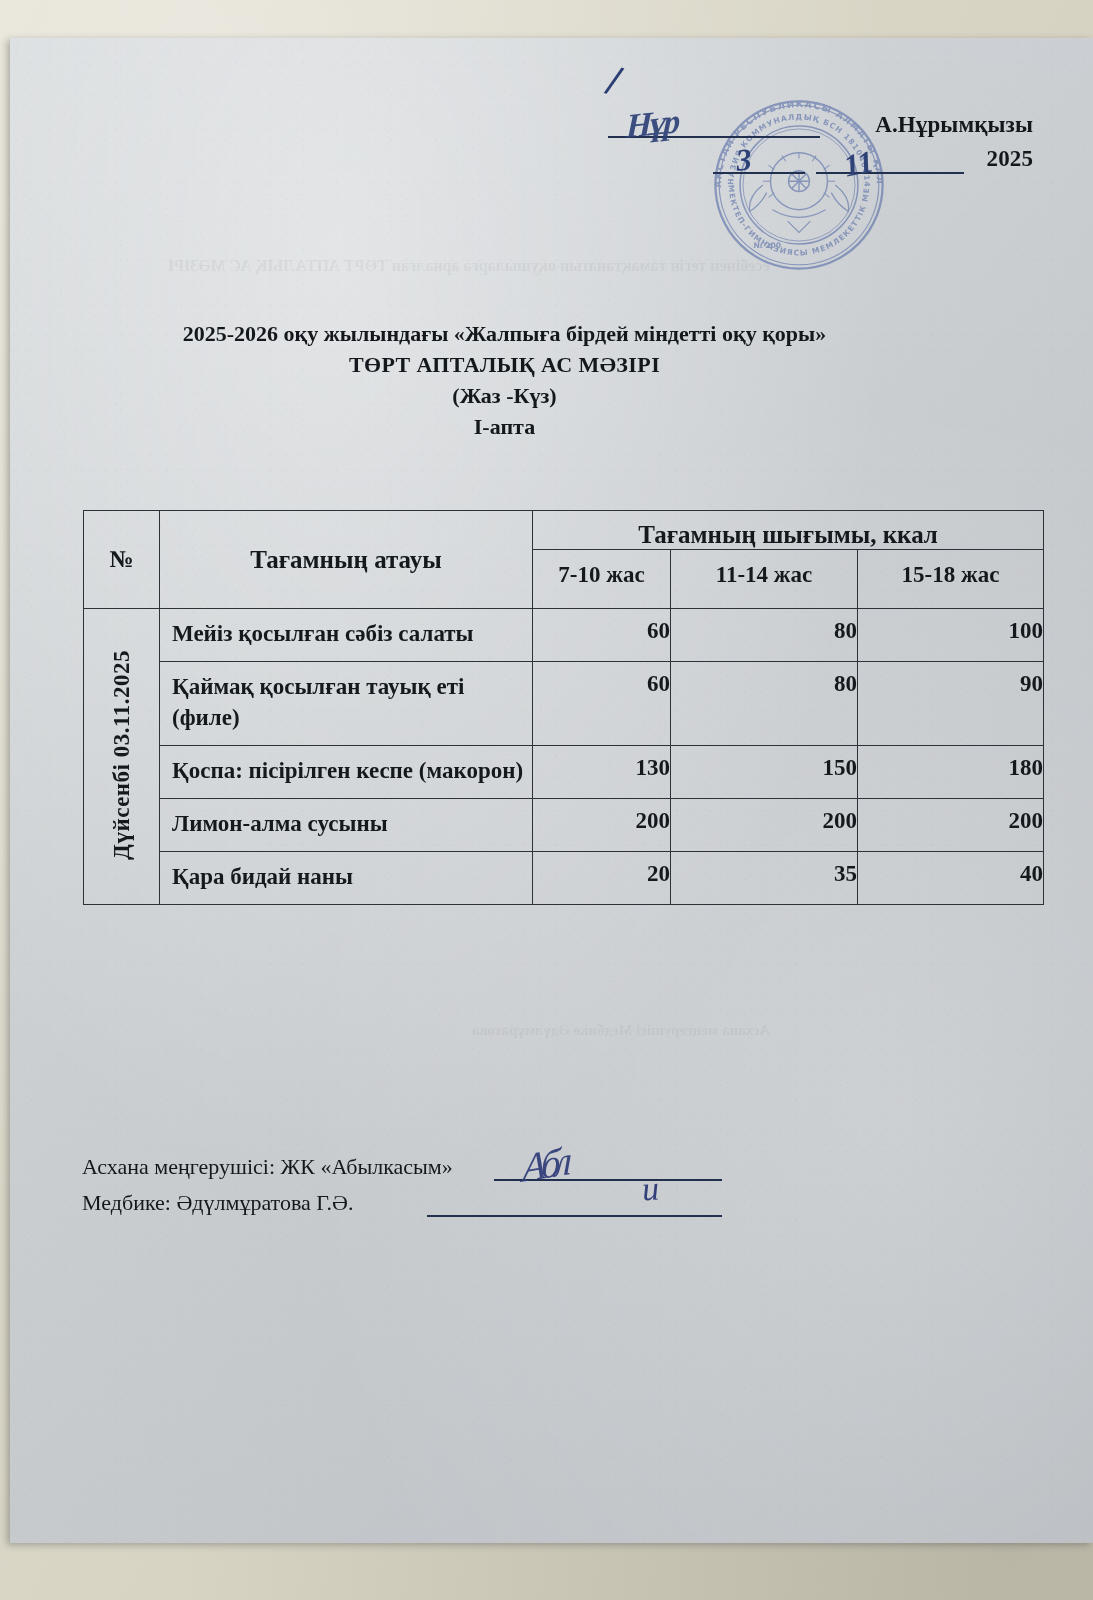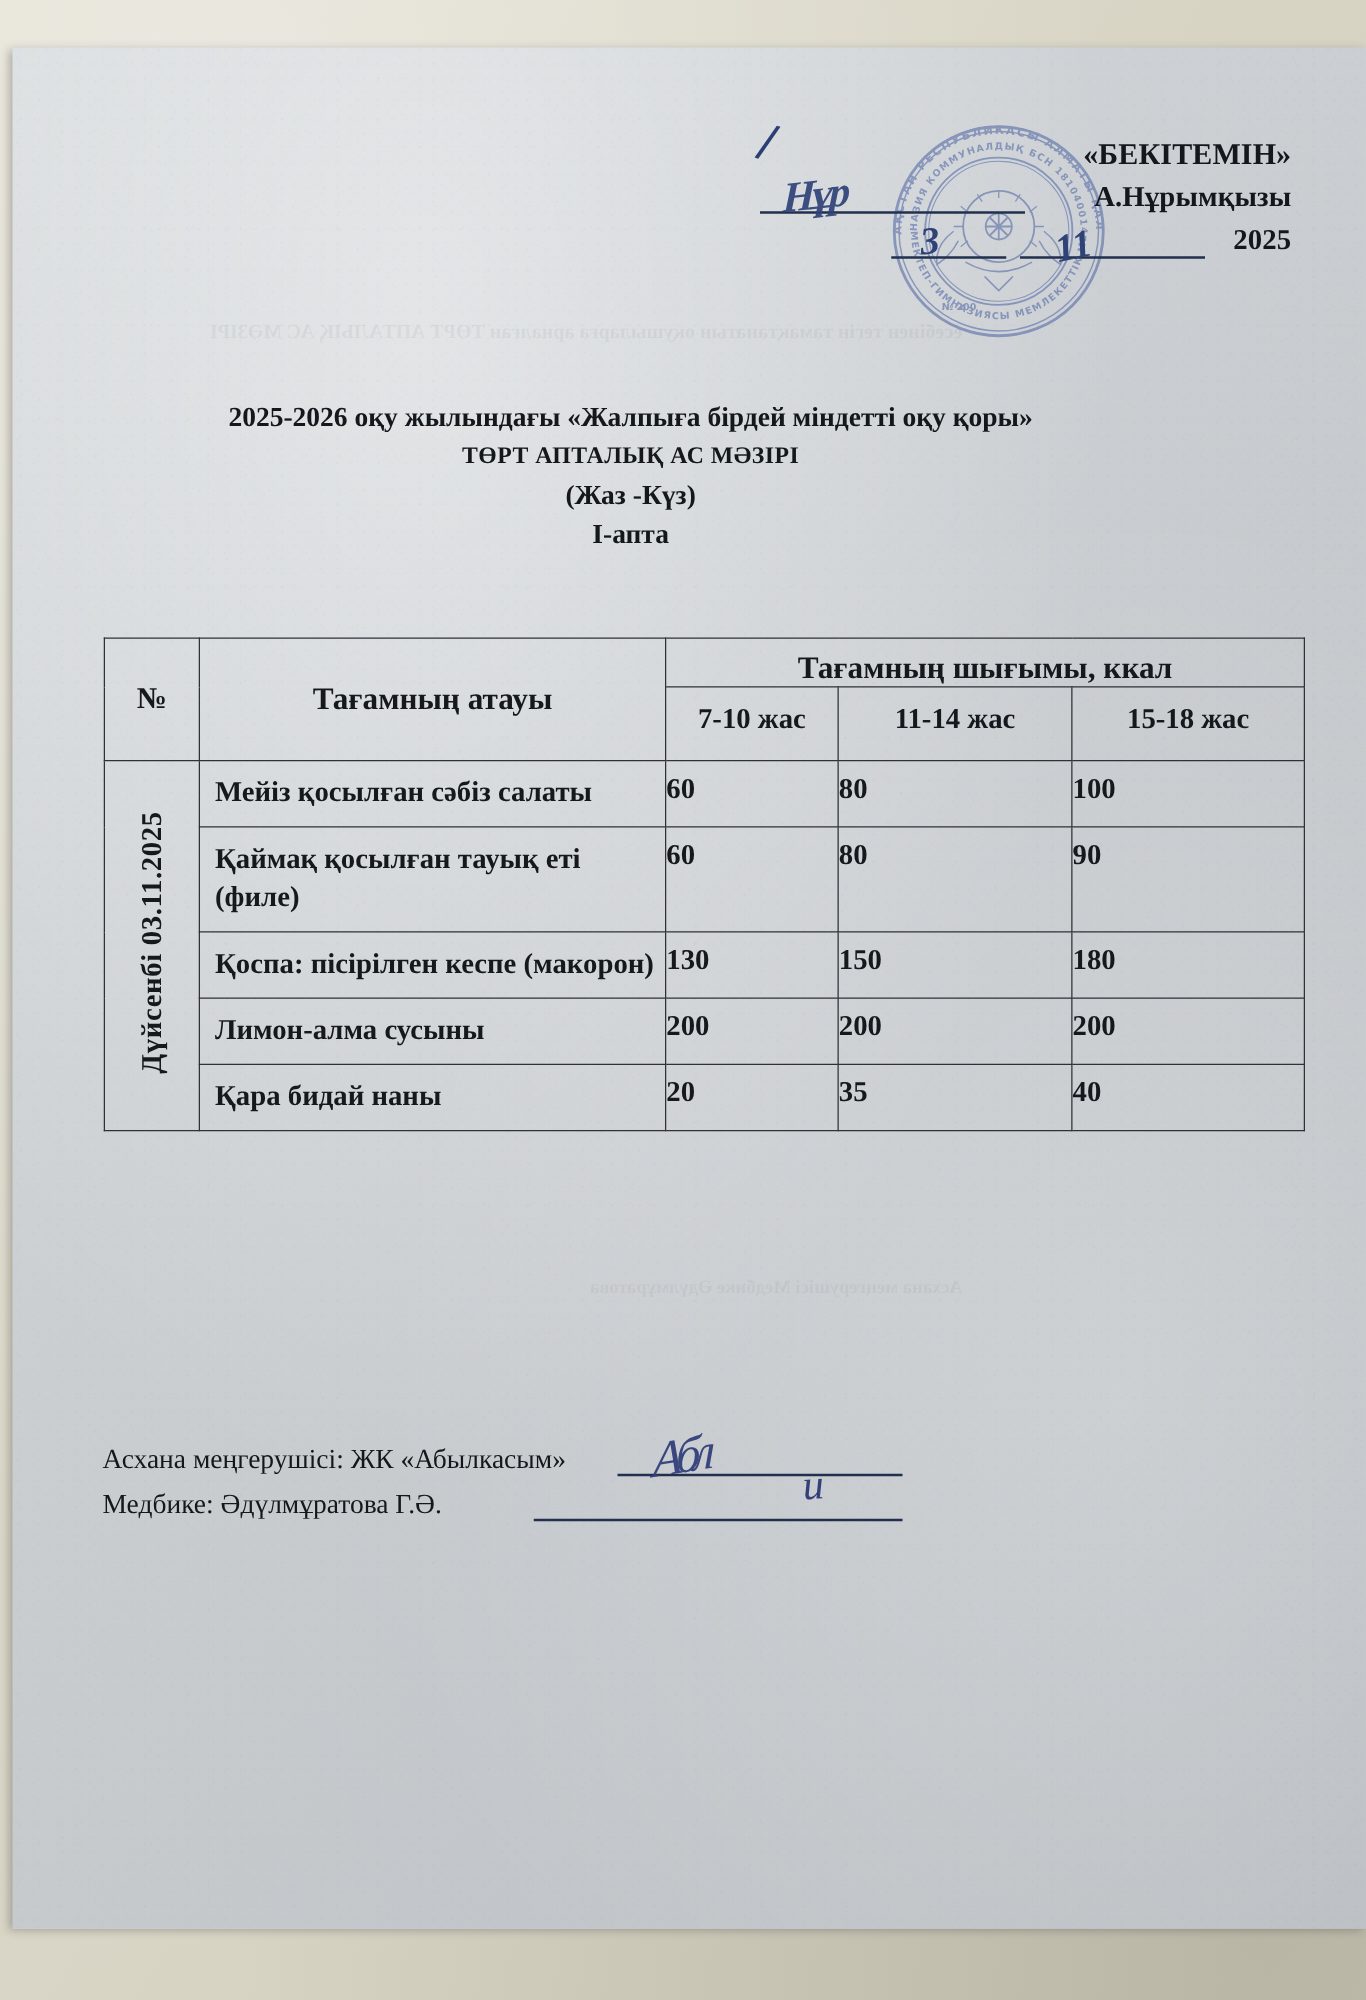"«БЕКІТЕМІН»" div.ln { html: <div>«БЕКІТЕМІН»</div> -> none }
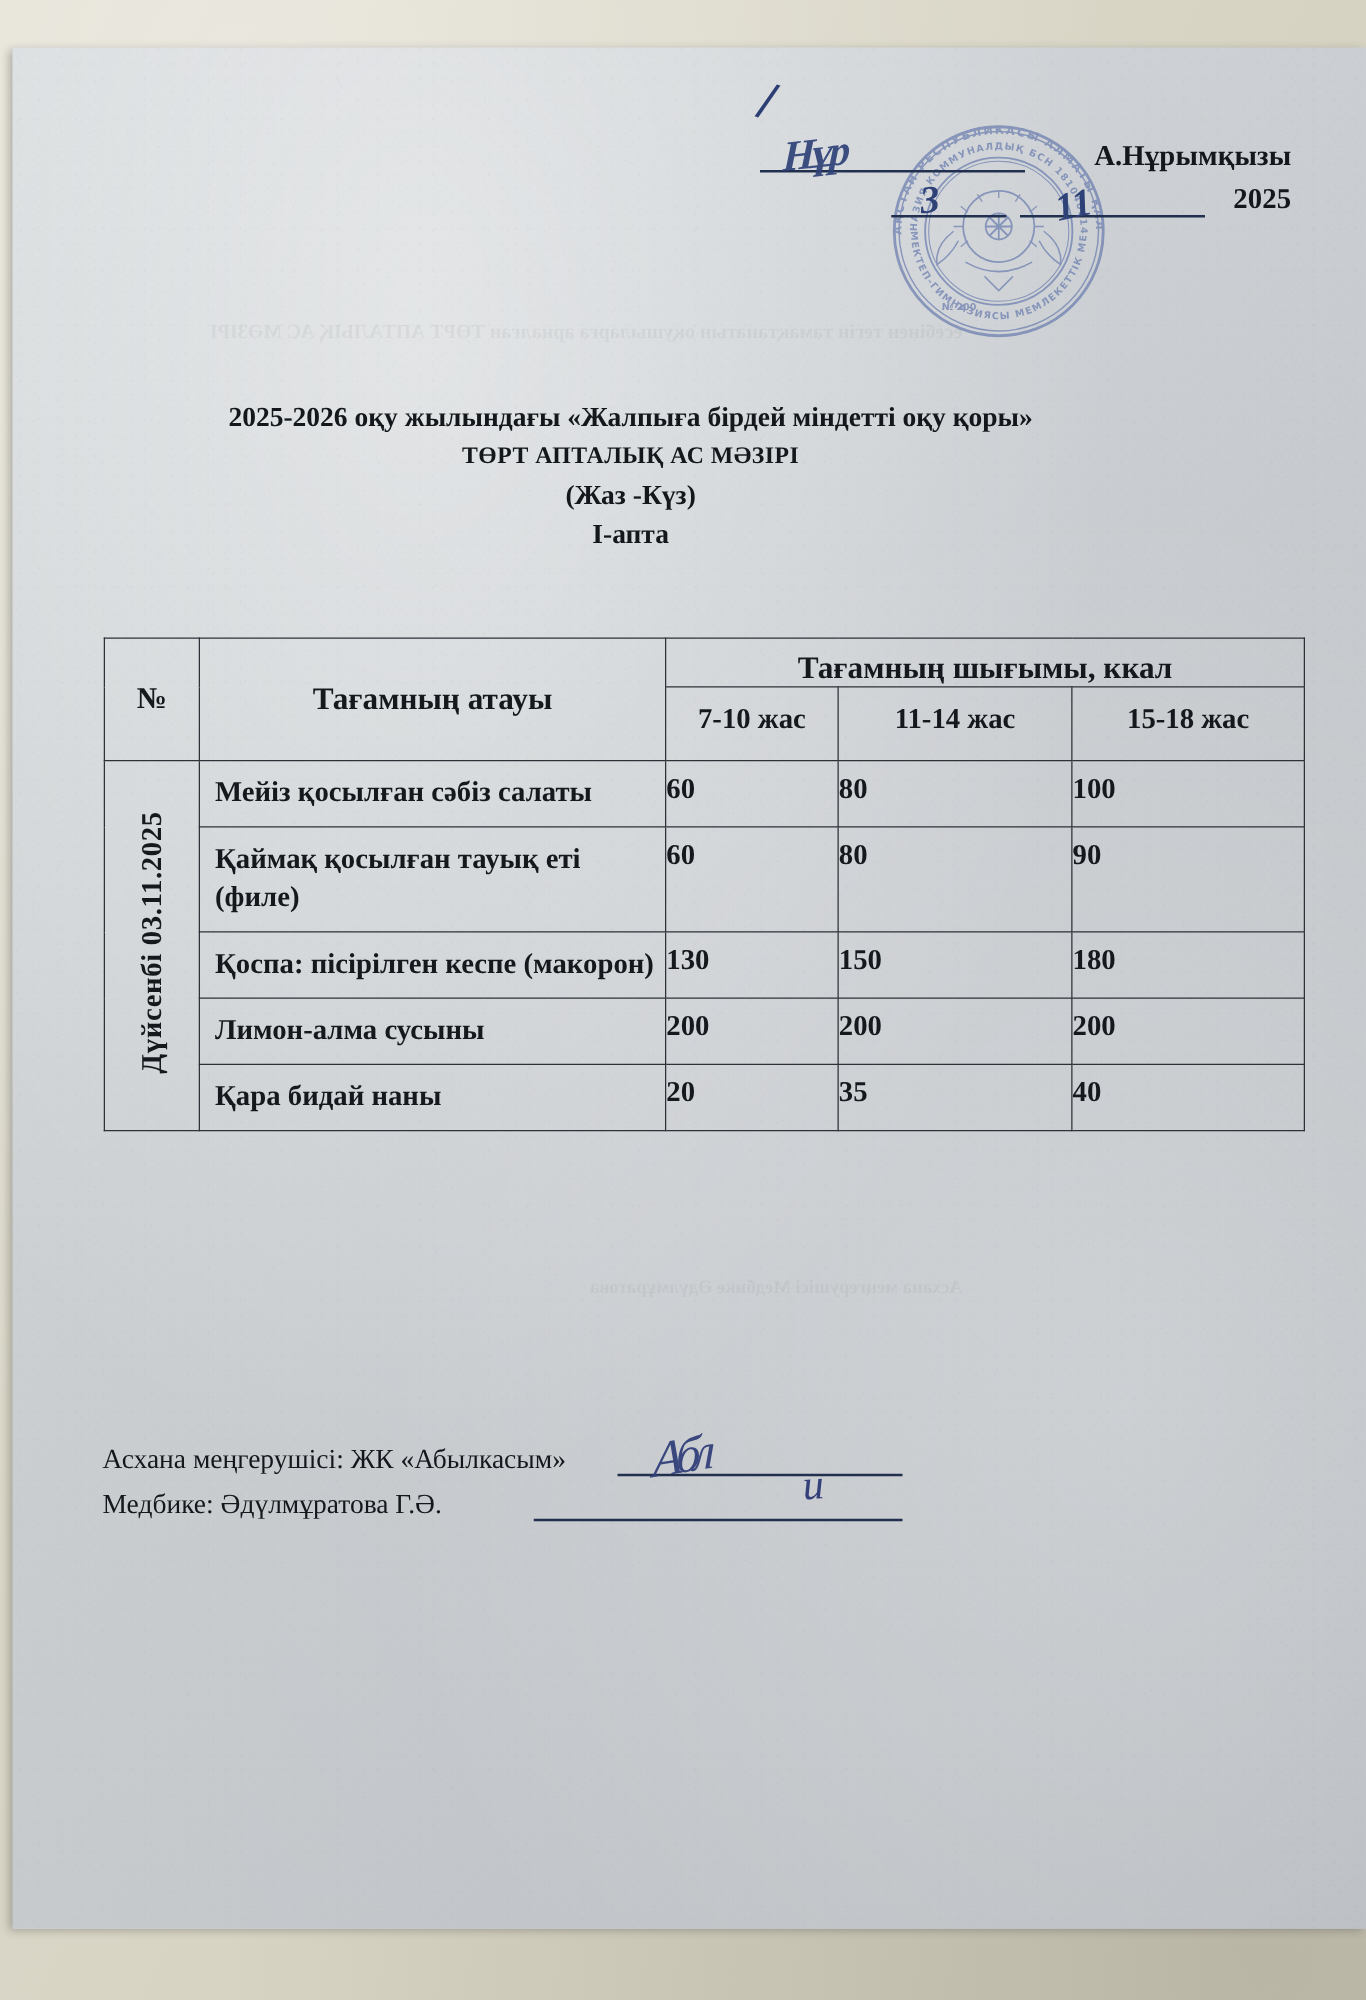"ТӨРТ АПТАЛЫҚ АС МӘЗІРІ" .t3 { font-size: 19px -> 22px }
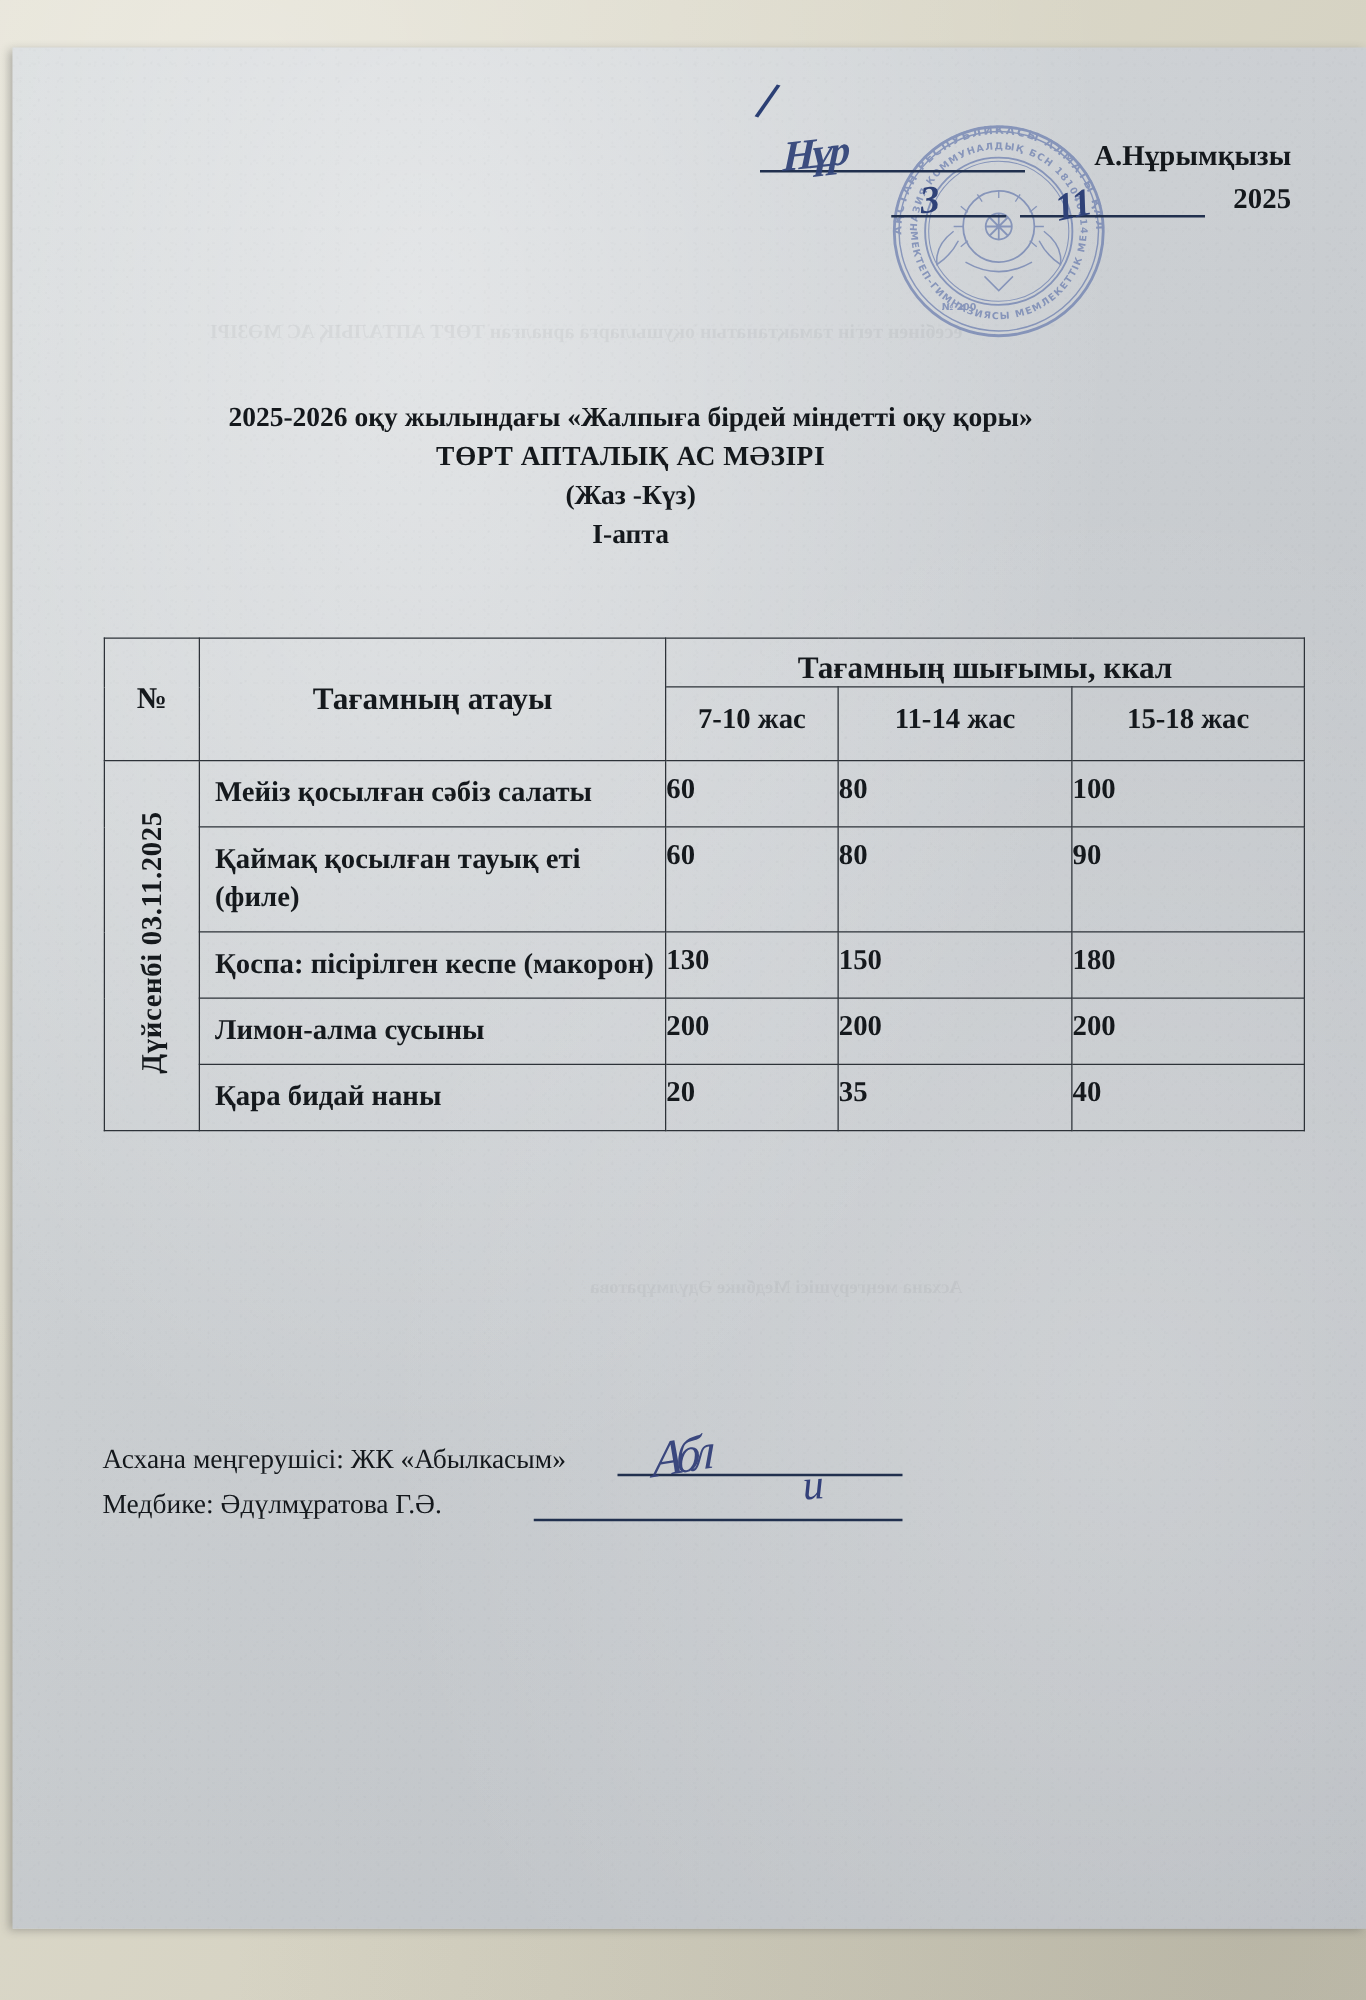"60" td.num { text-align: left -> right }
